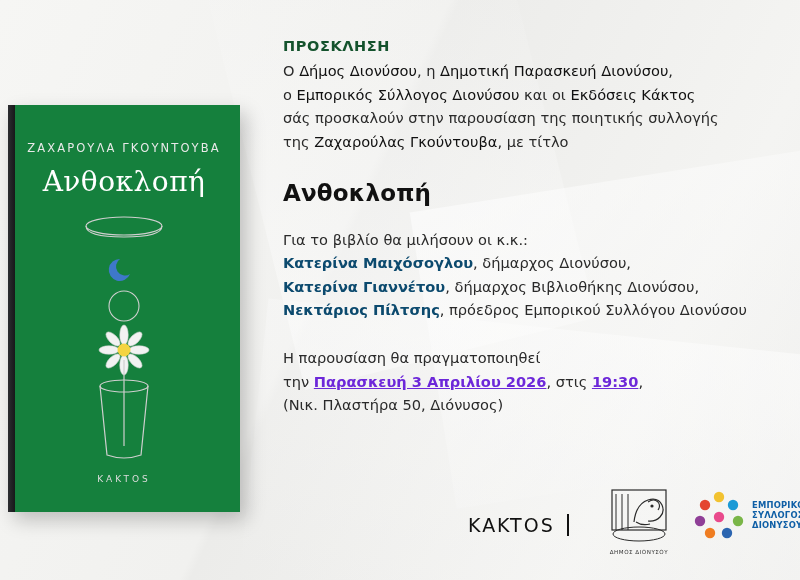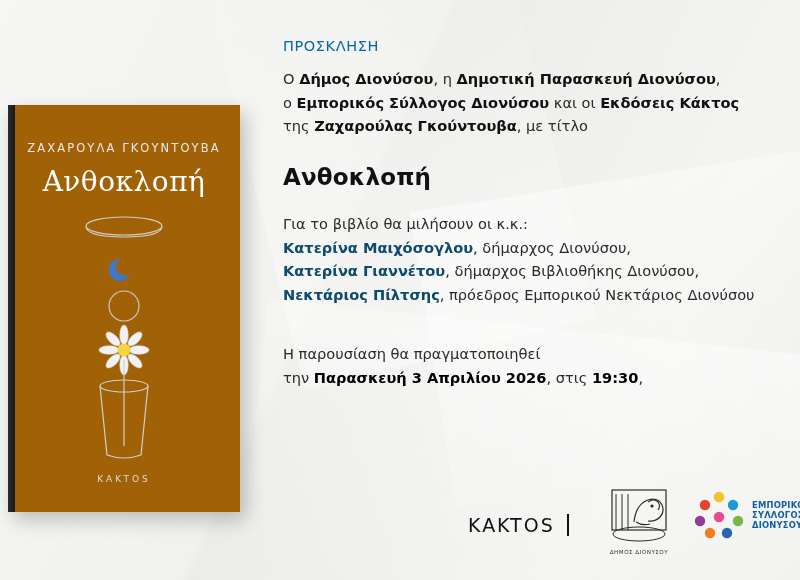"ΠΡΟΣΚΛΗΣΗ" .invite-label { color: #0369a1 -> #14532d; font-weight: normal -> bold; margin-bottom: 13px -> 5px }
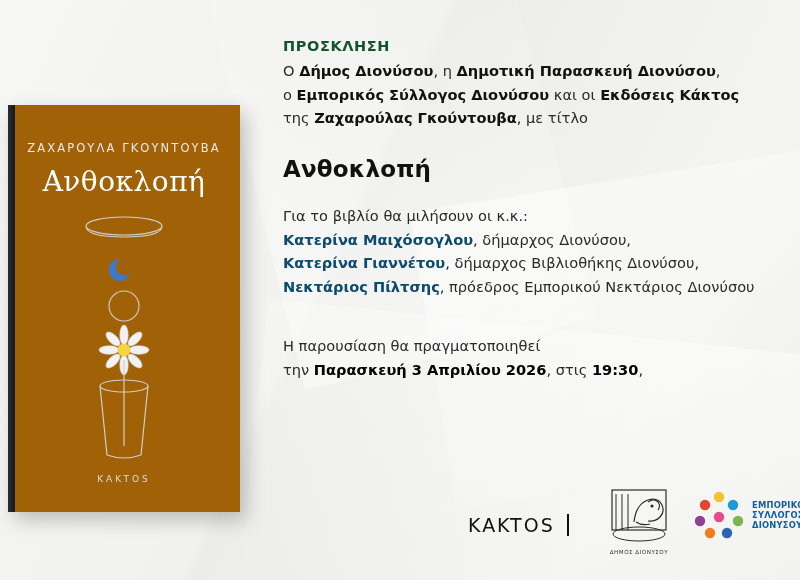"Δήμος Διονύσου" .lead .b { font-weight: bold -> normal }
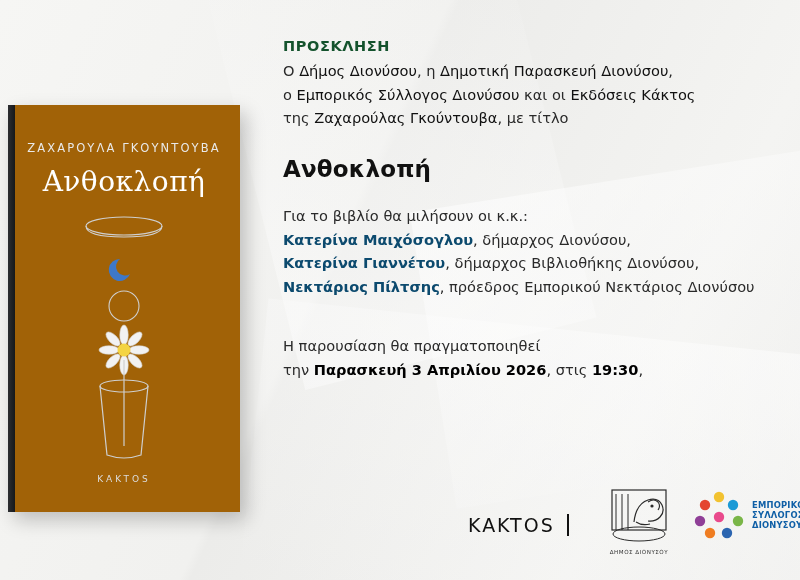"σάς προσκαλούν στην παρουσίαση της" div { html: none -> <div>σάς προσκαλούν στην παρουσίαση της ποιητικής συλλογής</div> }
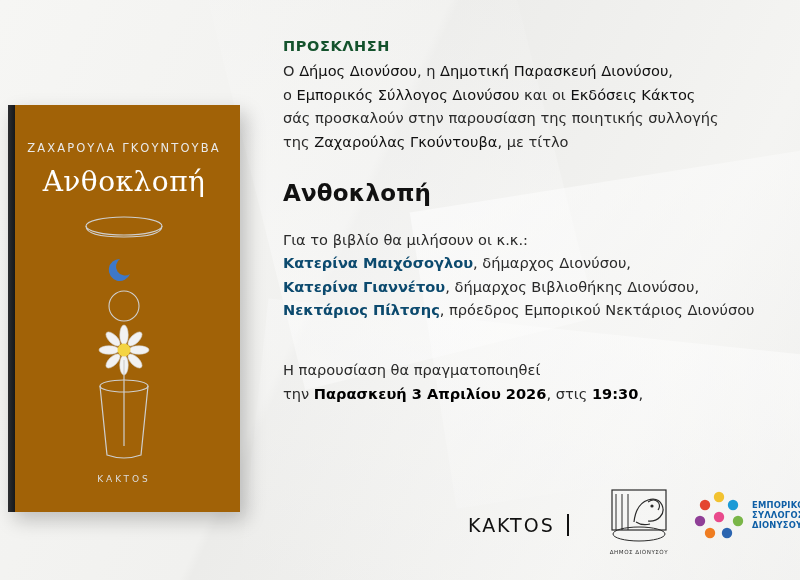"ΖΑΧΑΡΟΥΛΑ ΓΚΟΥΝΤΟΥΒΑ" .book { background: #a16207 -> #15803d }
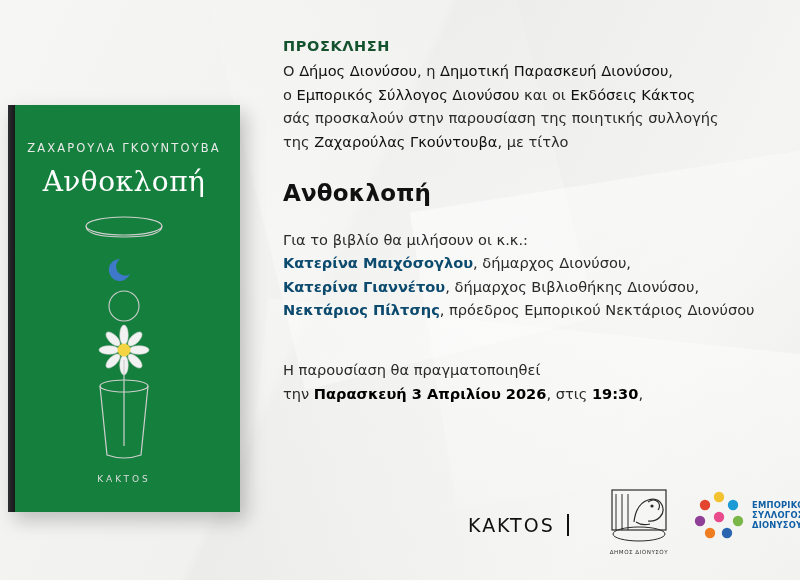", πρόεδρος Εμπορικού Νεκτάριος Διονύσου" span { text: Νεκτάριος -> Συλλόγου }
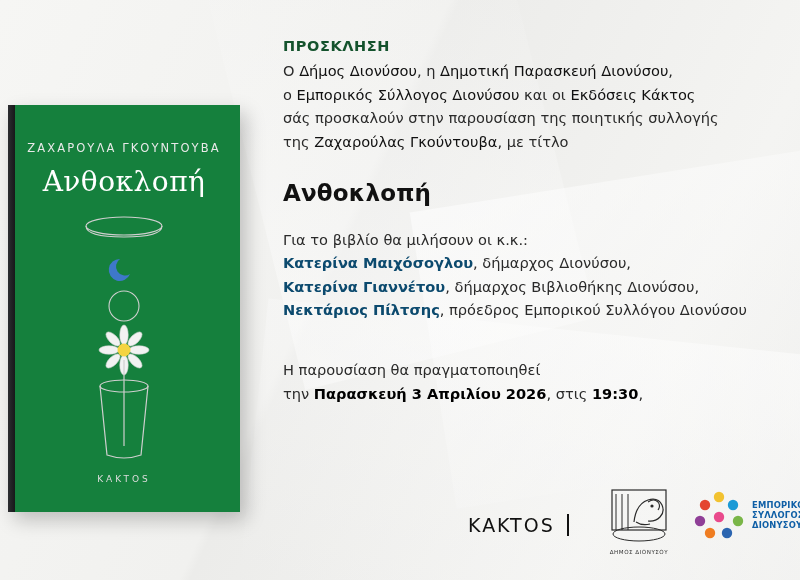"Η παρουσίαση θα πραγματοποιηθεί" .details { margin-top: 36px -> 24px }
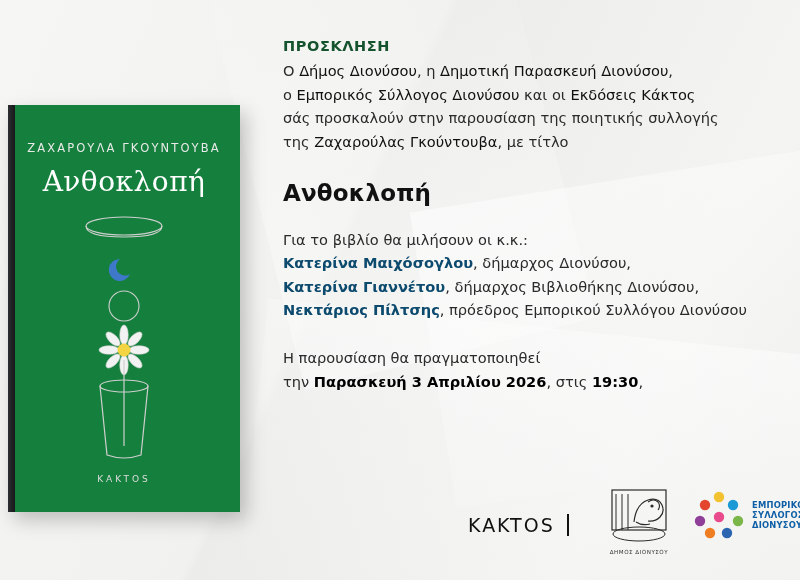"Παρασκευή 3 Απριλίου 2026" .details .b { color: #000000 -> #6d28d9; text-decoration: none -> underline }
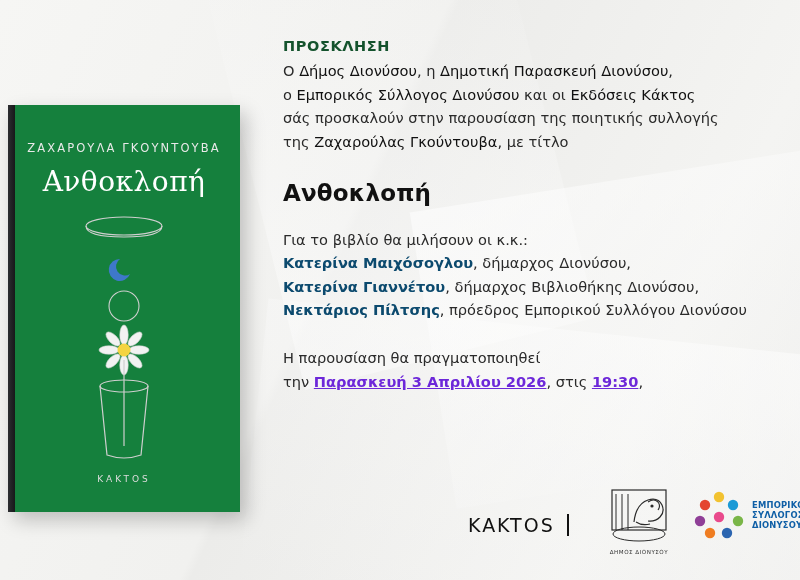"(Νικ. Πλαστήρα 50, Διόνυσος)" div { html: none -> <div>(Νικ. Πλαστήρα 50, Διόνυσος)</div> }
